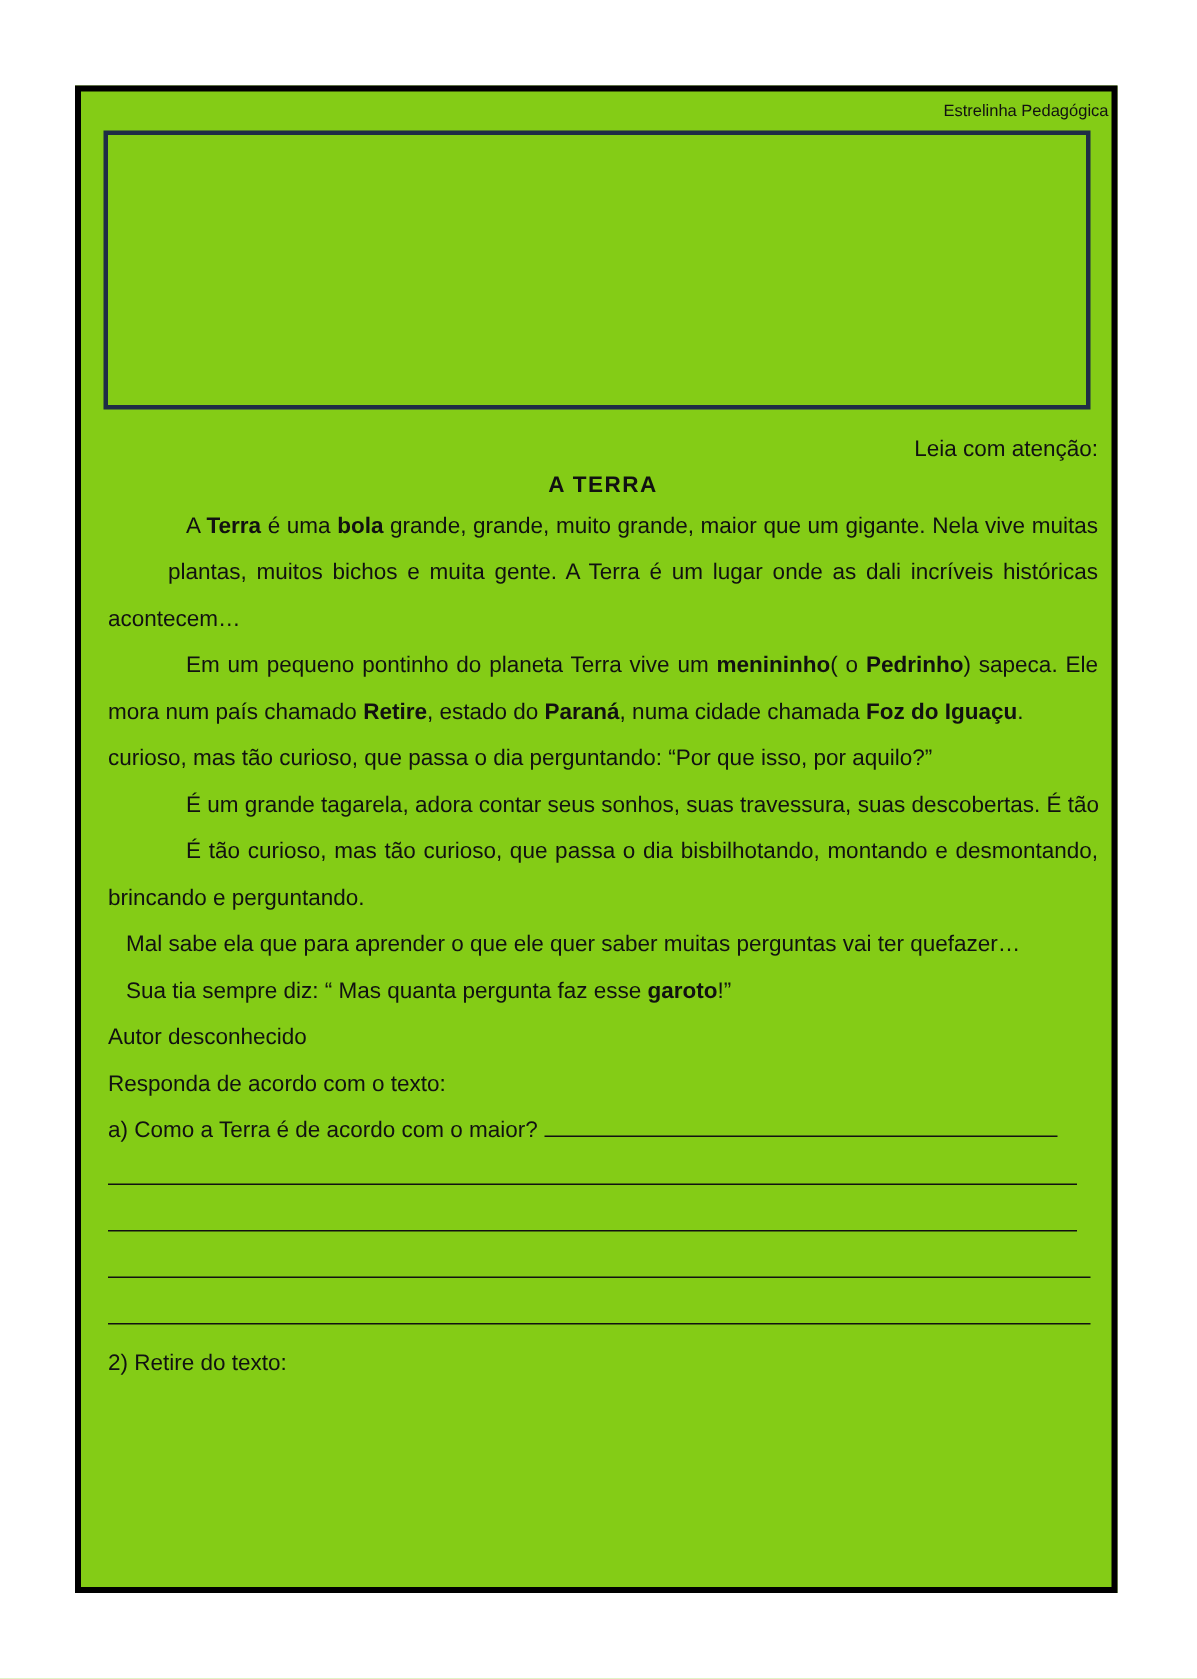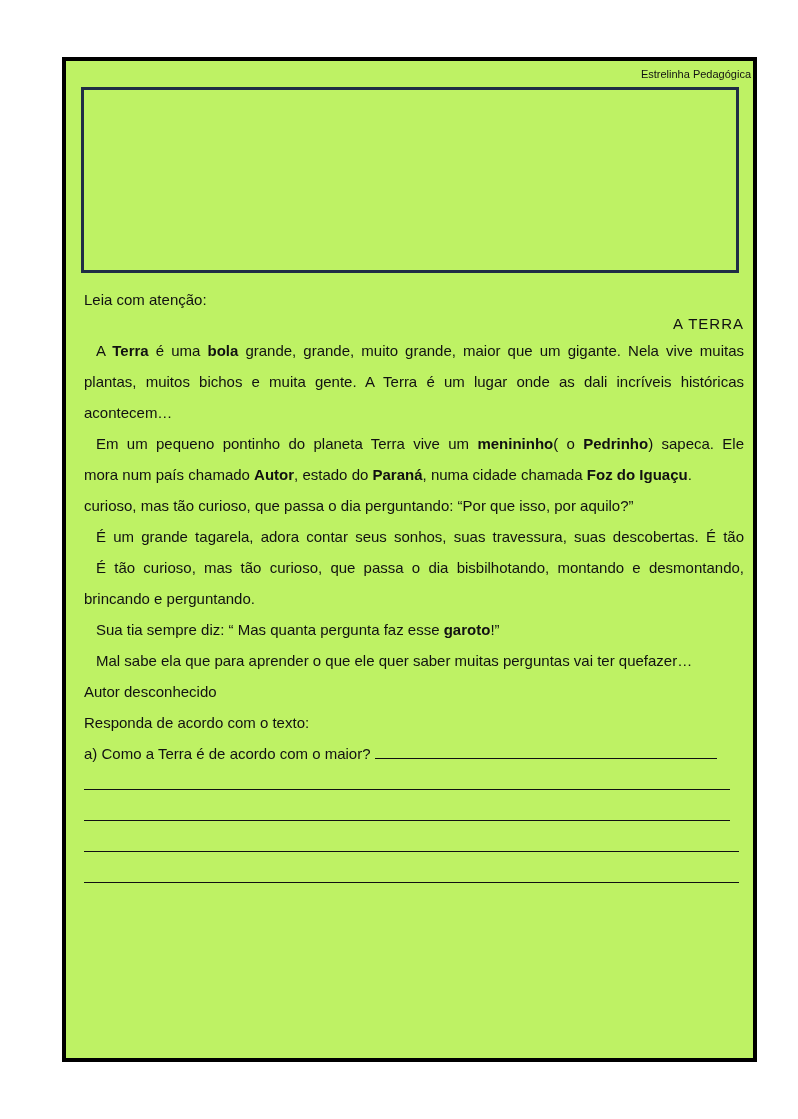"Estrelinha Pedagógica" .frame { background: #bef264 -> #84cc16; left: 62px -> 50px }
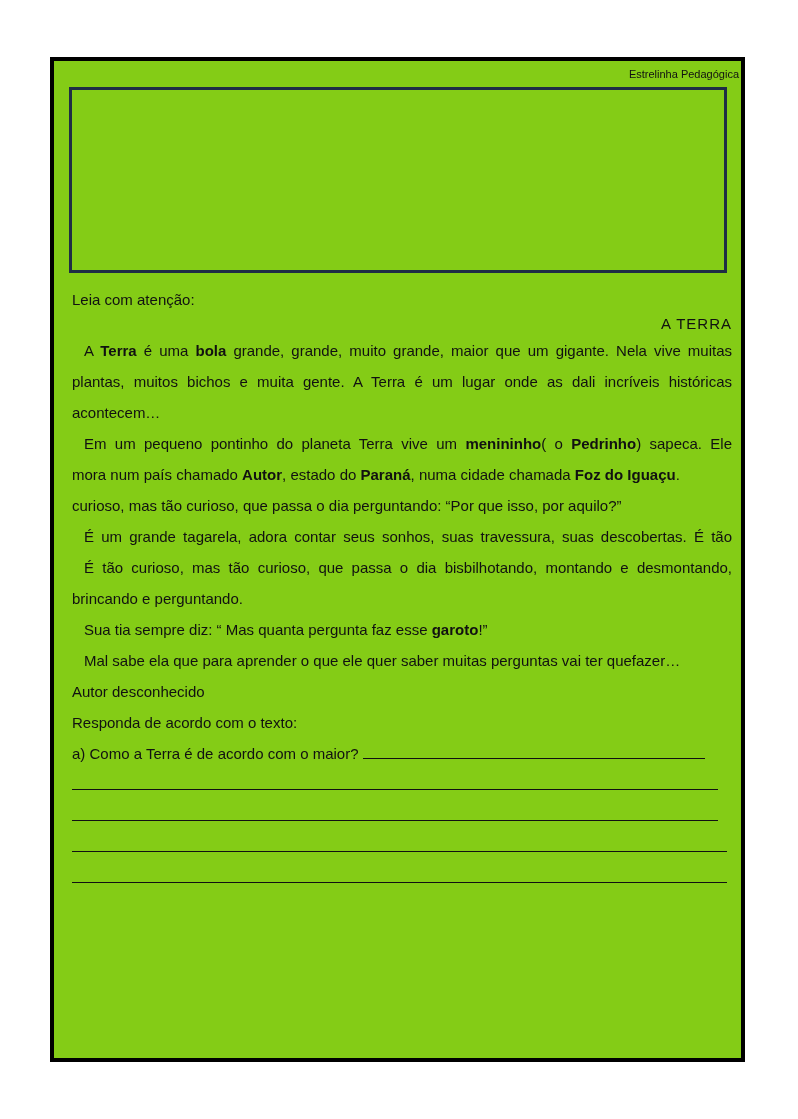"Leia com atenção:" div.line { text-align: none -> right }
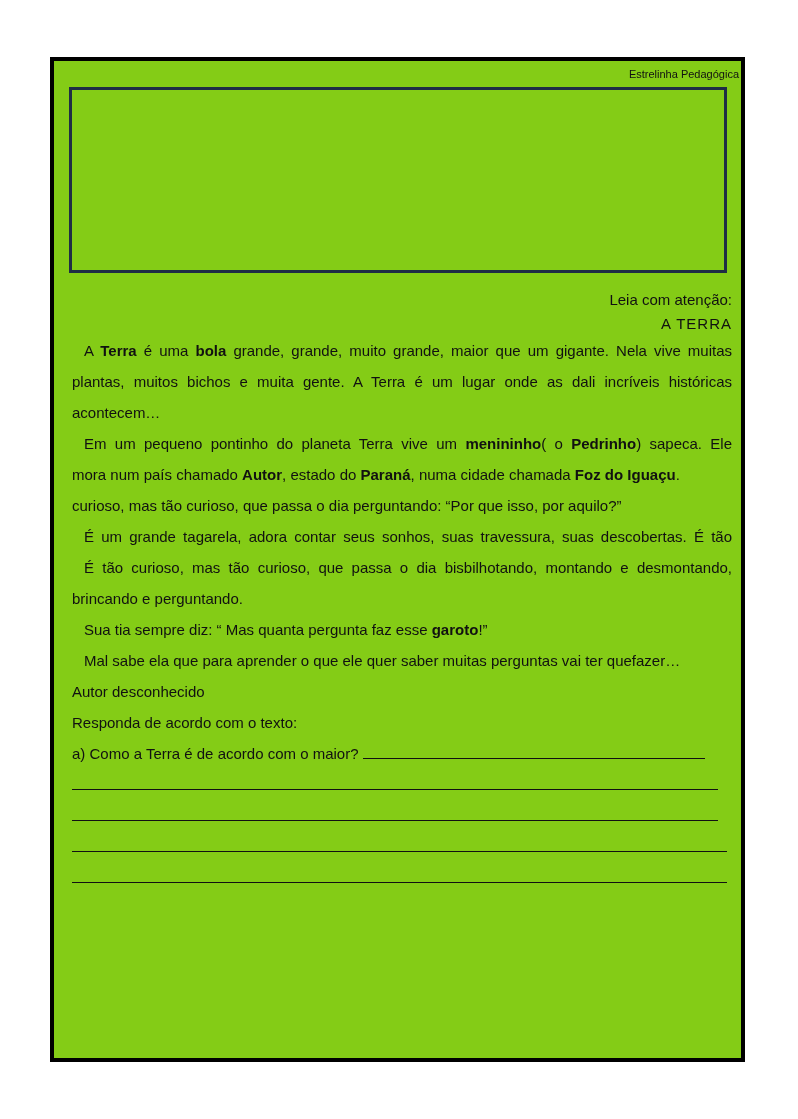"A TERRA" .title { font-weight: normal -> bold; text-align: right -> center }
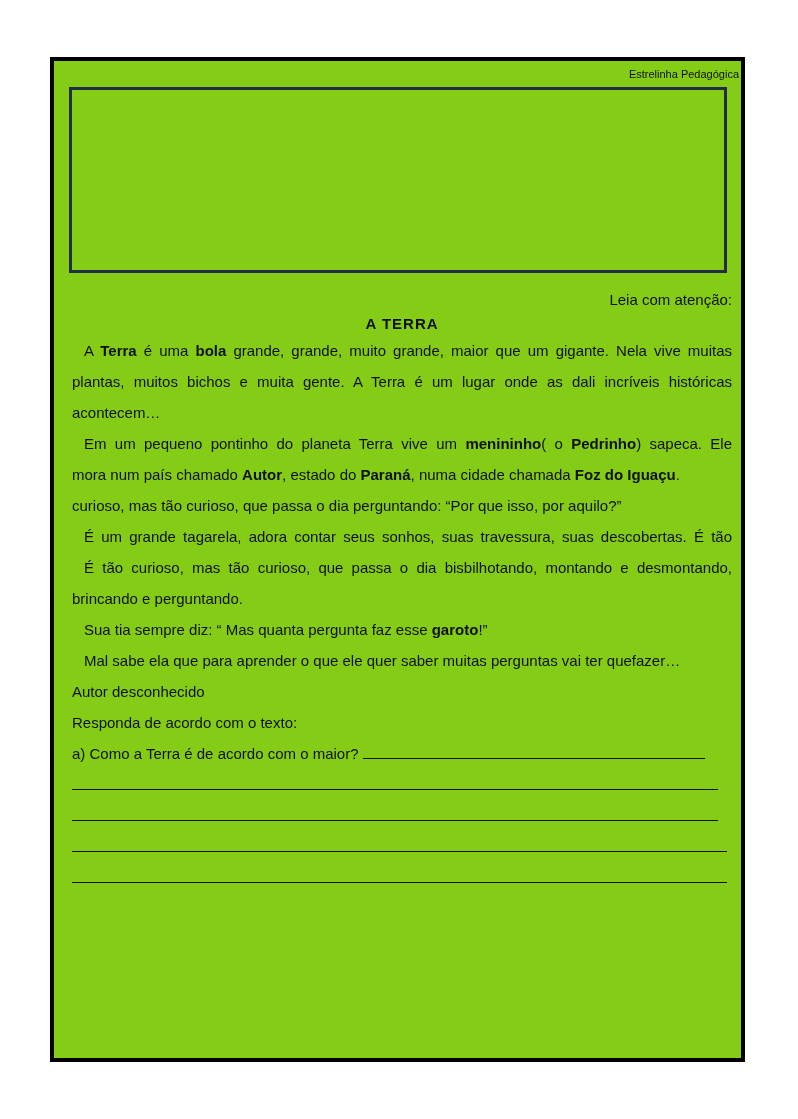"A Terra é uma bola" .just { margin-left: none -> 40px }
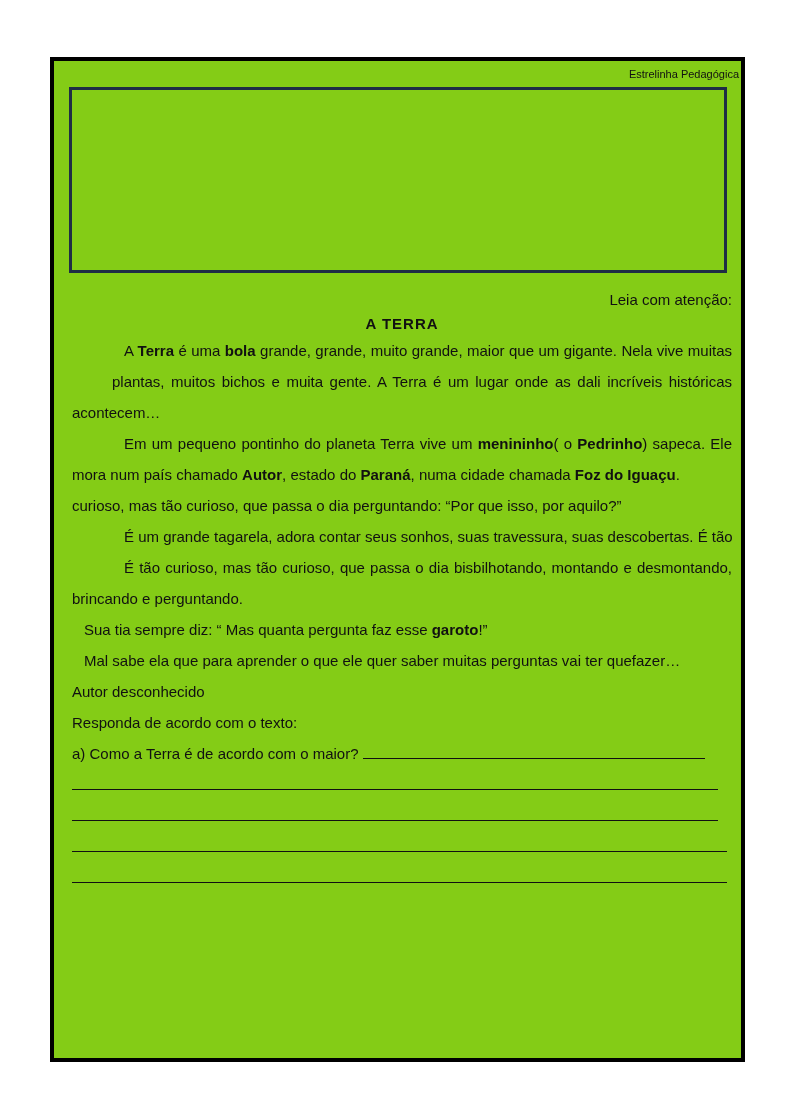"Autor" b { text: Autor -> Retire }
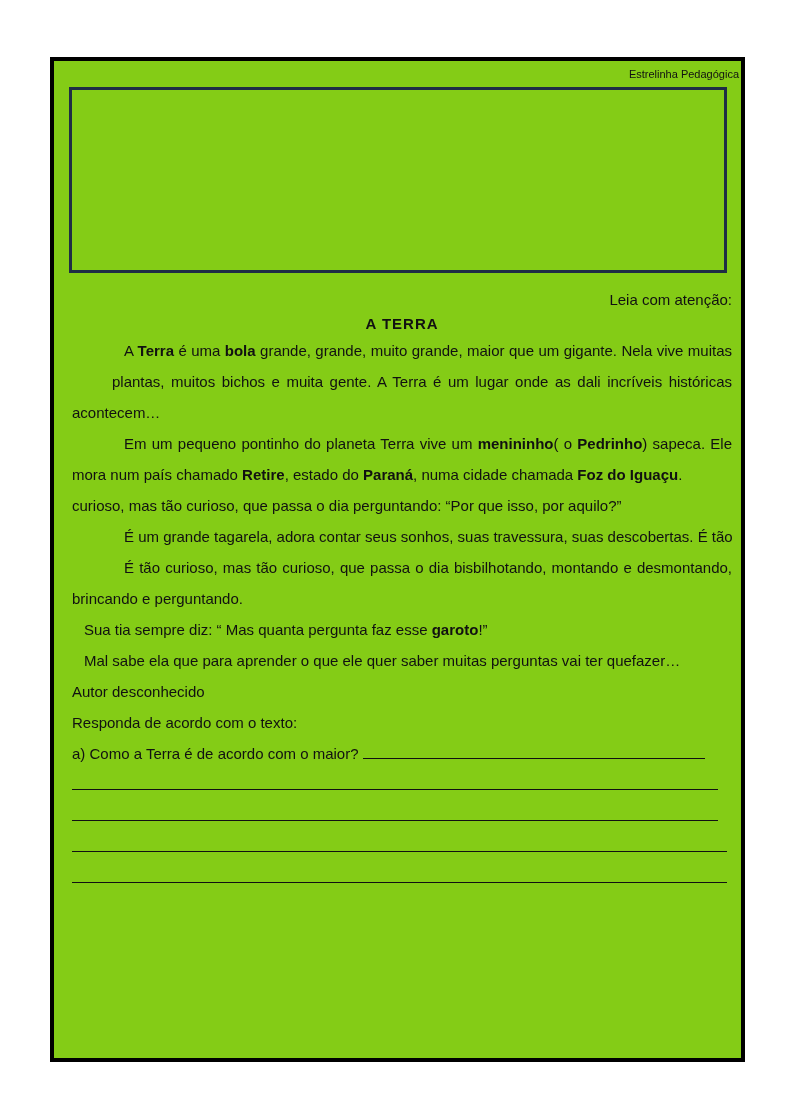"Sua tia sempre diz: “" div.line { order: before "Mal sabe ela que para" -> after "Mal sabe ela que para" }
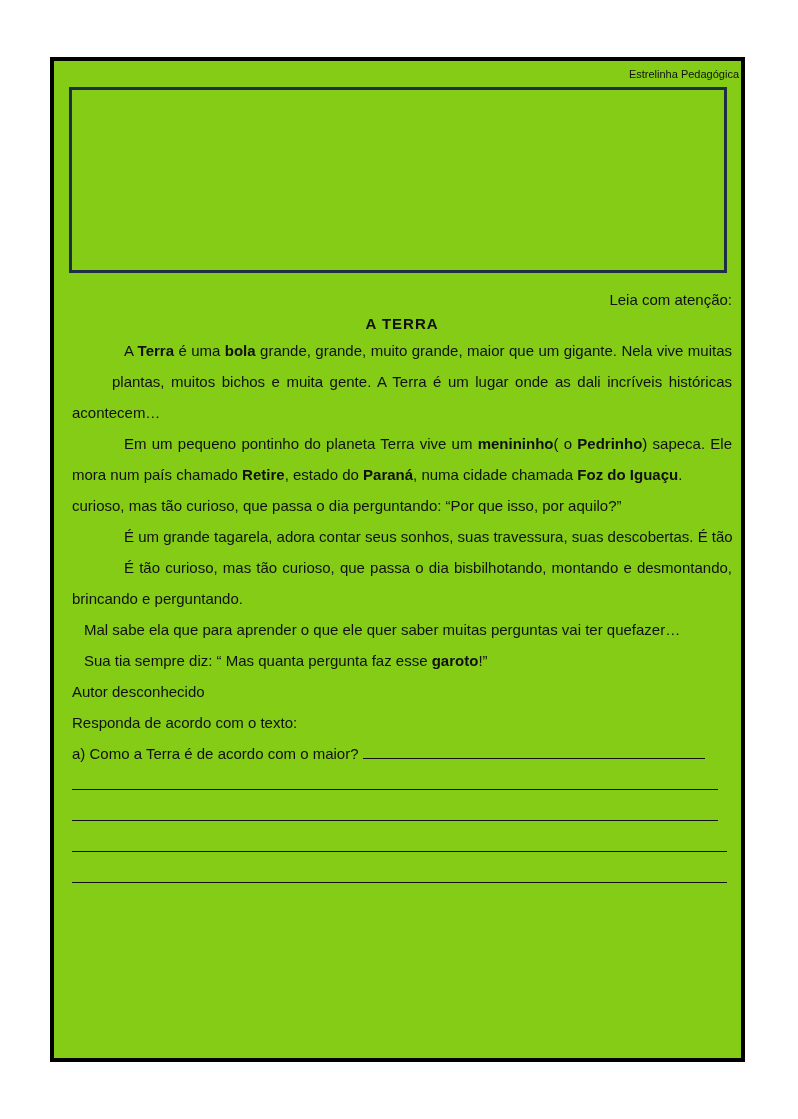"2) Retire do texto:" div.line { html: none -> <div>2) Retire do texto:</div> }
